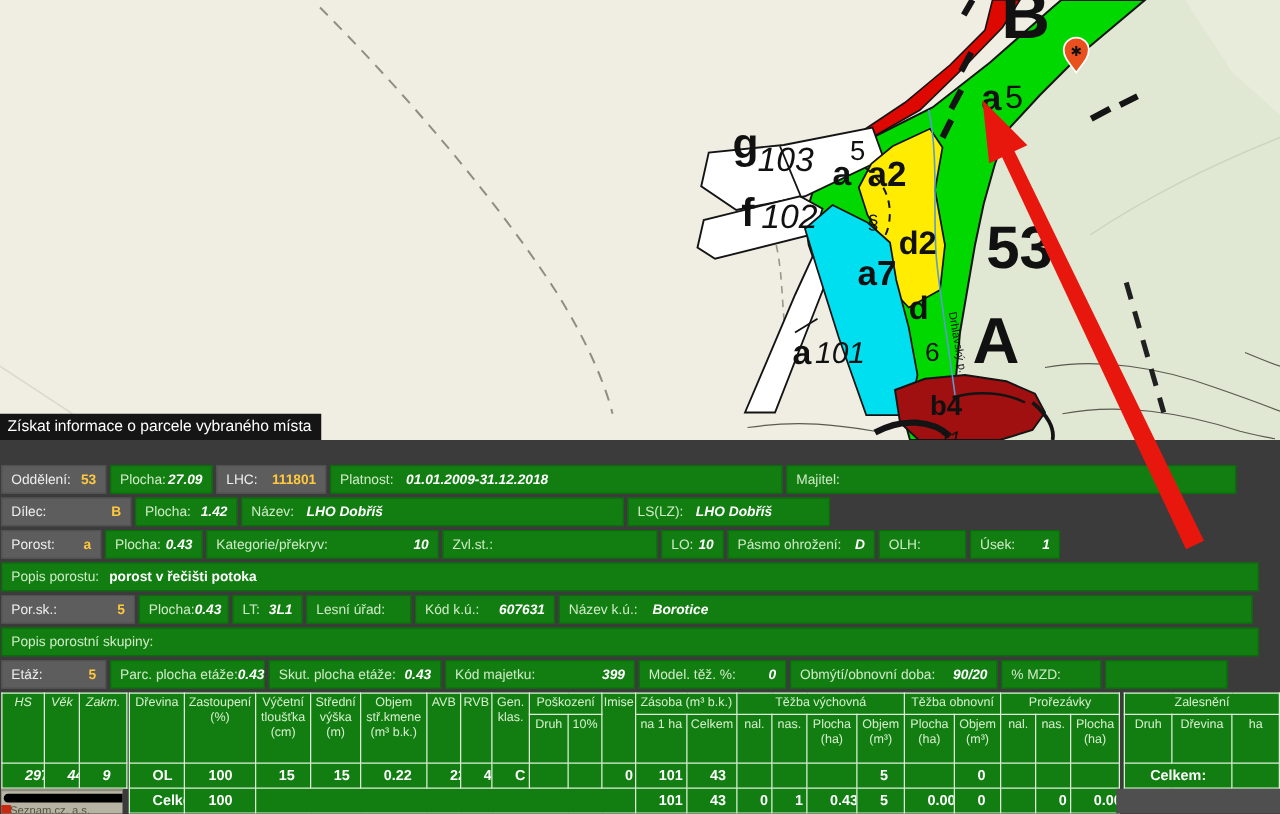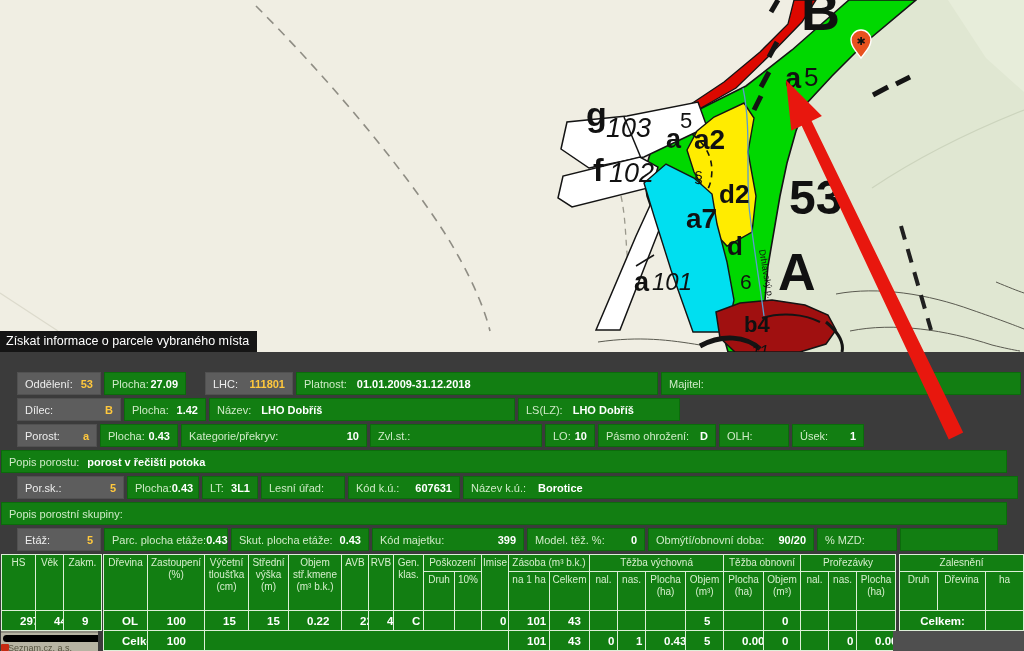"Oddělení:" .g1 { margin-left: 16px -> none }
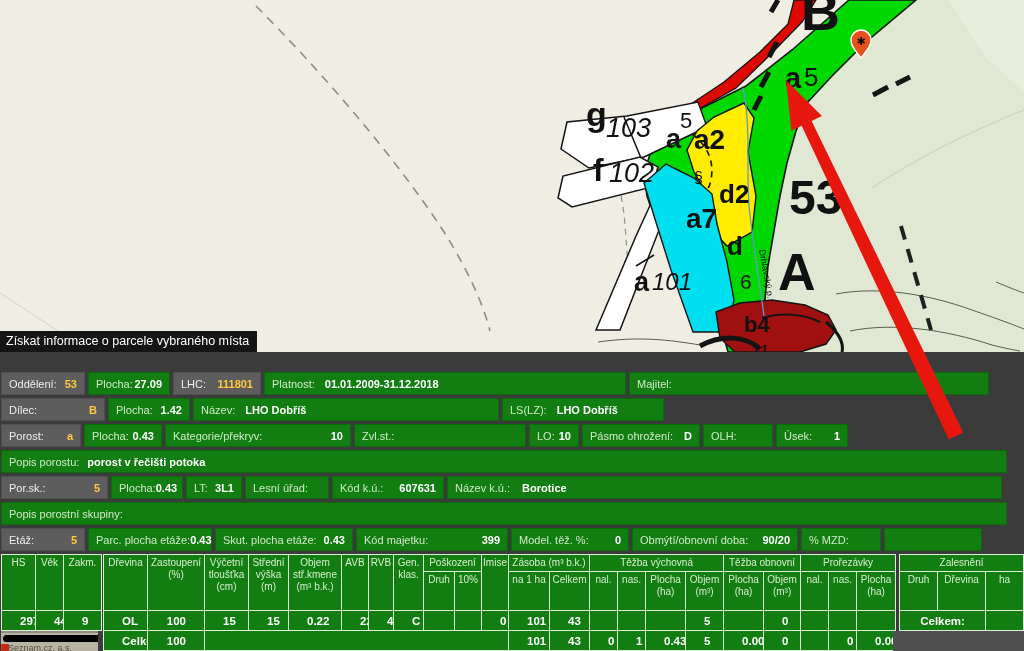"27.09" .g2 .val { font-style: none -> italic }
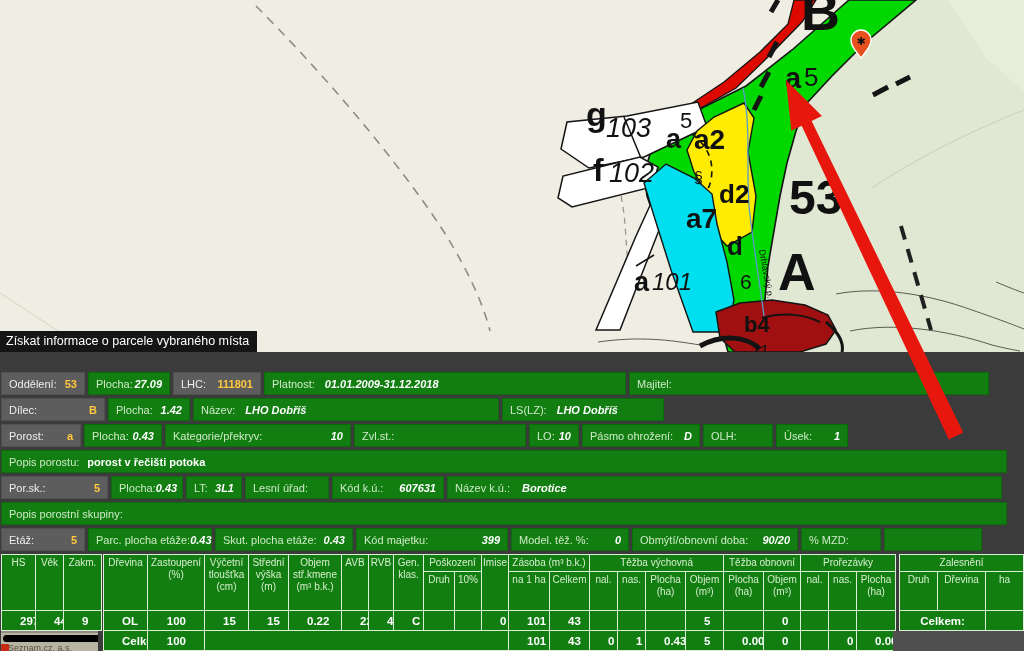"HS" #ltable { font-style: none -> italic }
